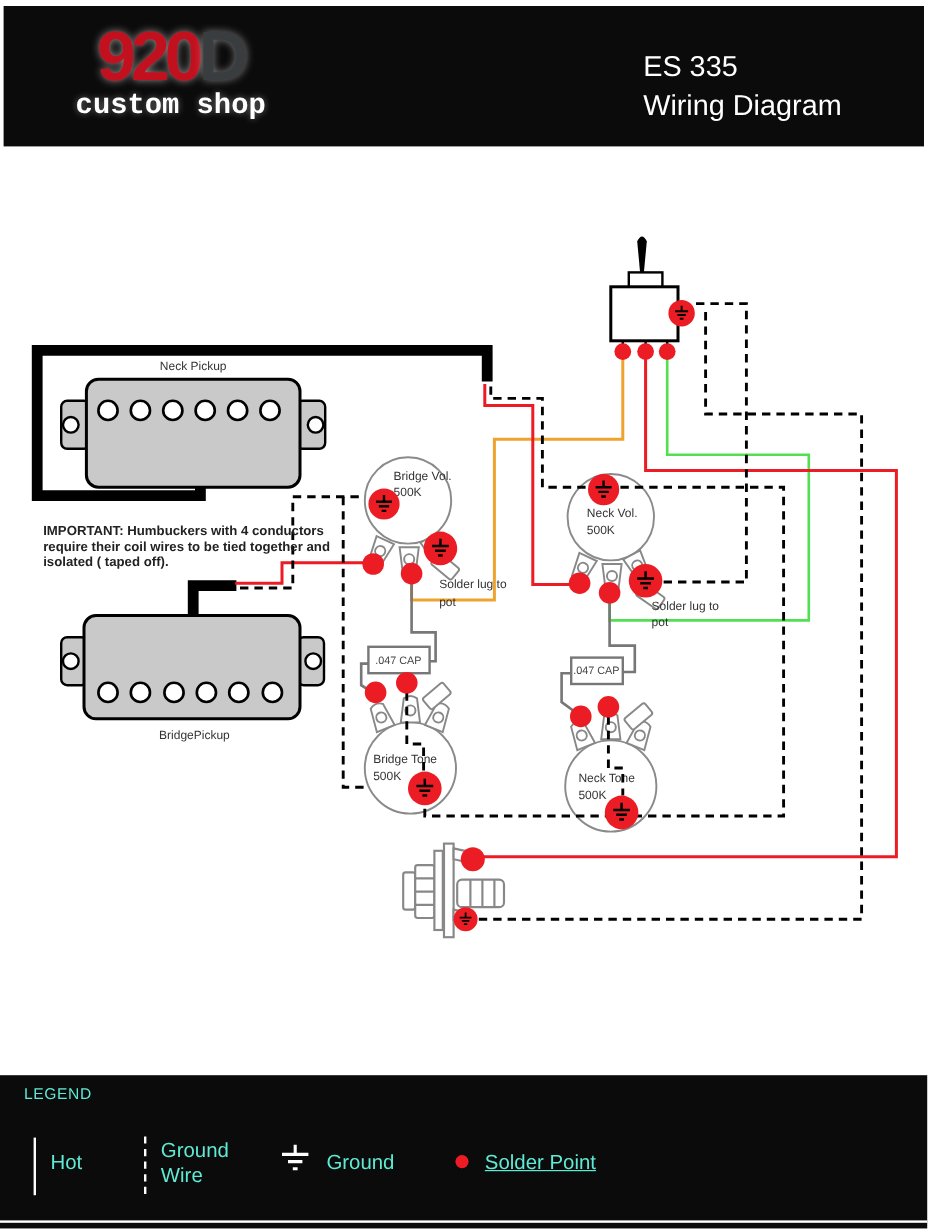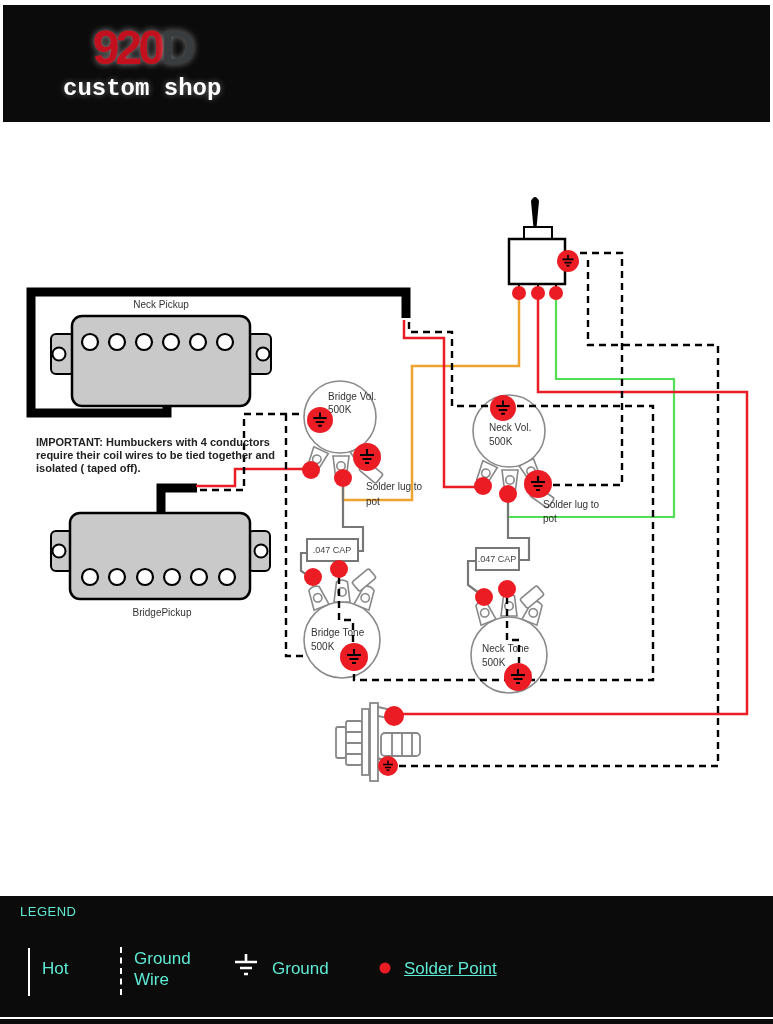"920D" .logo-top { font-size: 48px -> 58px }
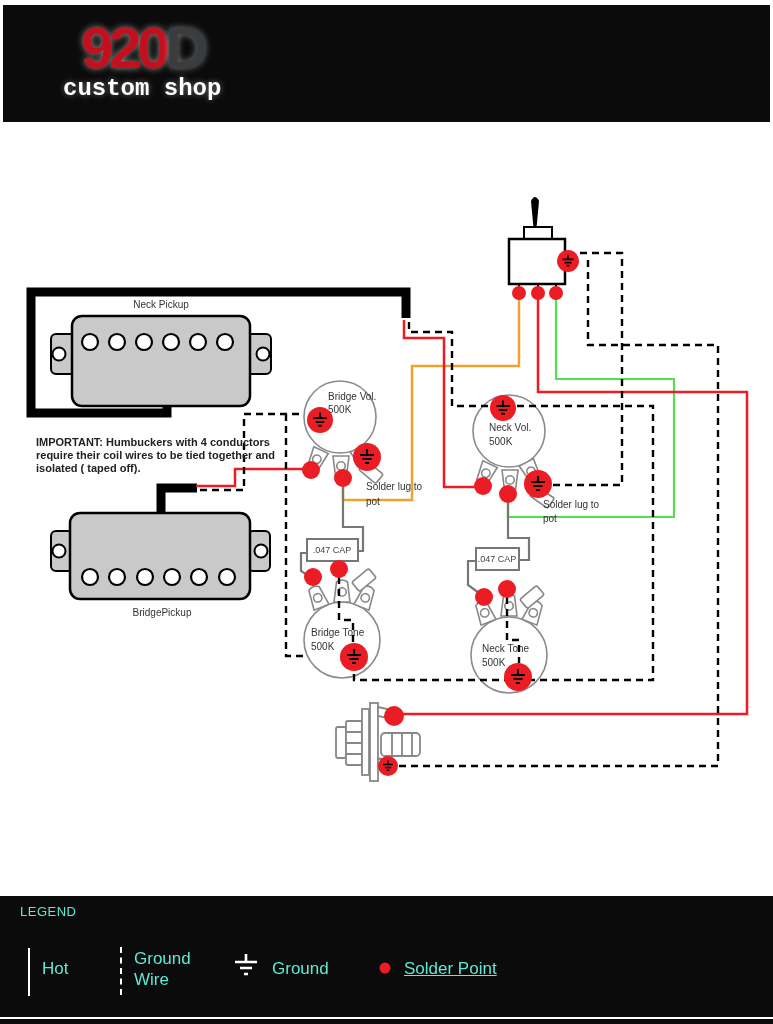"ES 335" div.doc-title { html: none -> <div> <div>ES 335</div> <div>Wiring Diagram</div> </div> }
